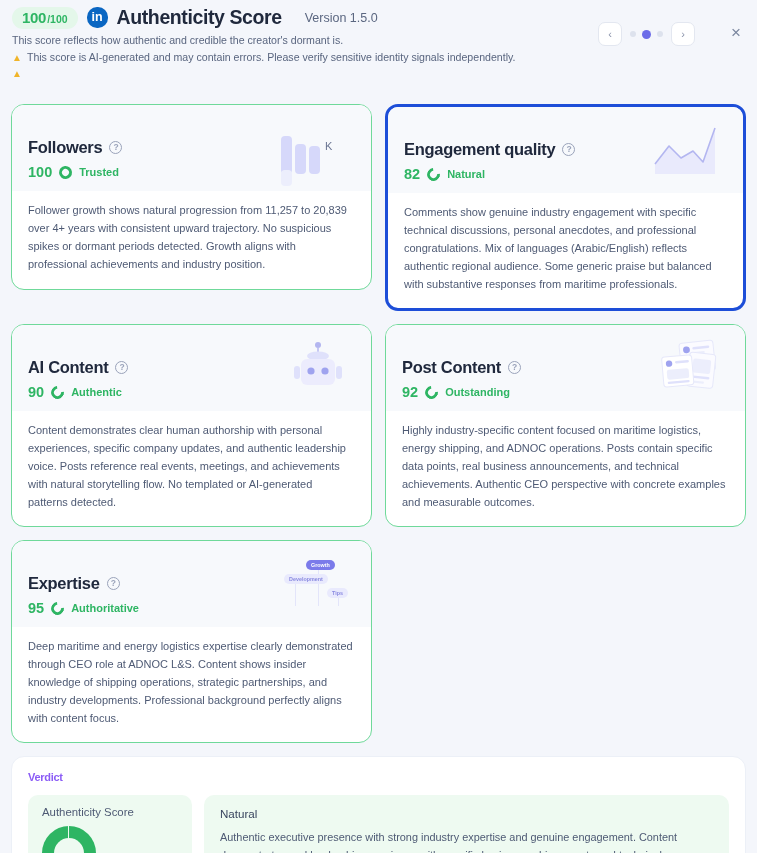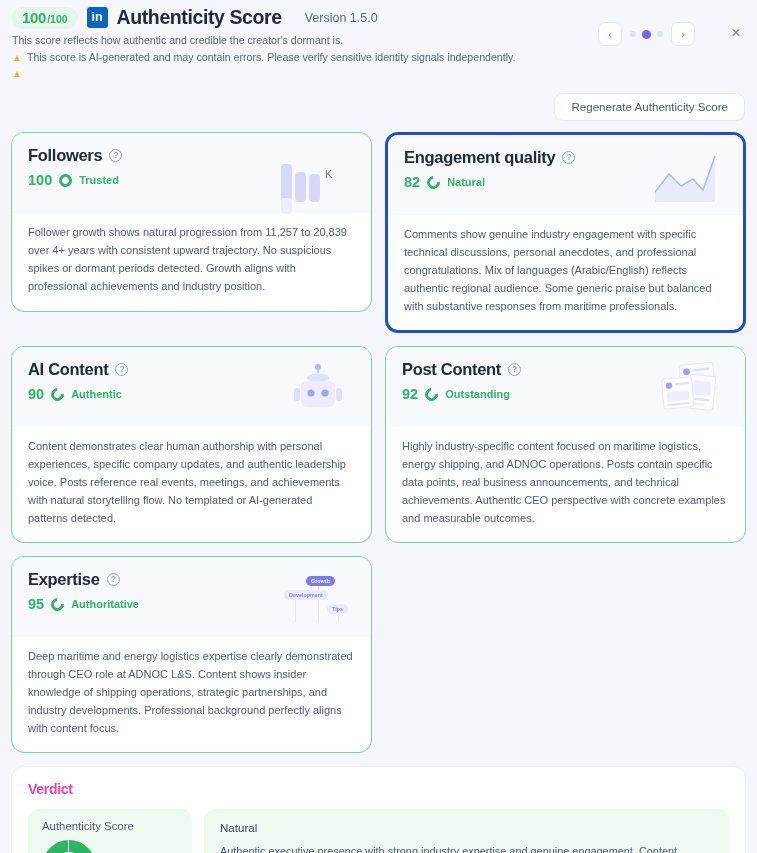"in" .li-icon { border-radius: 3px -> 10px }
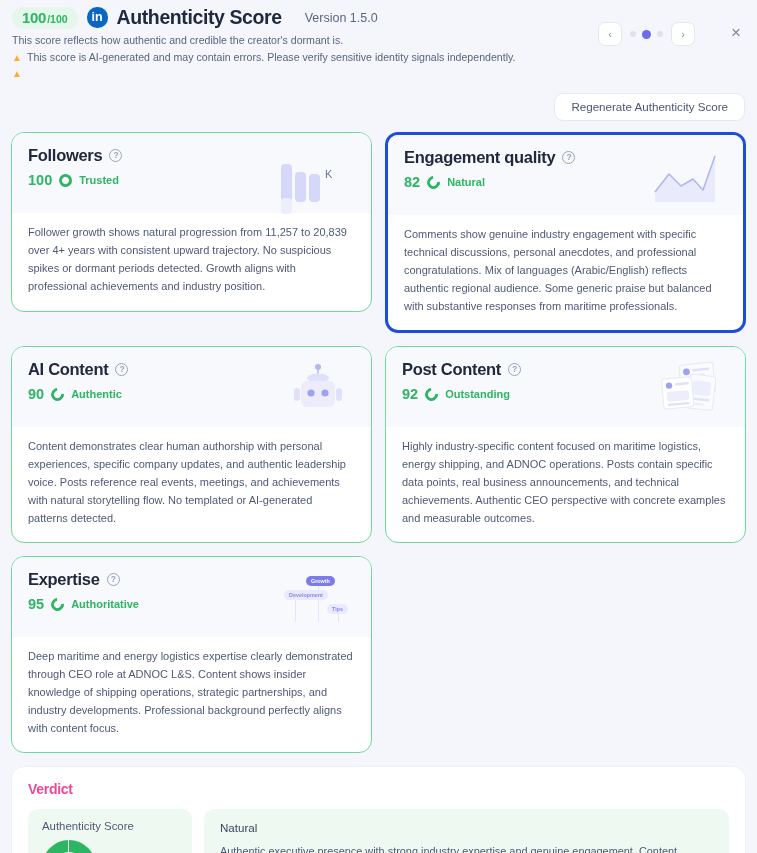"Regenerate Authenticity Score" div.btn { html: <div> <span>Regenerate Authenticity Score</span> </div> -> none }
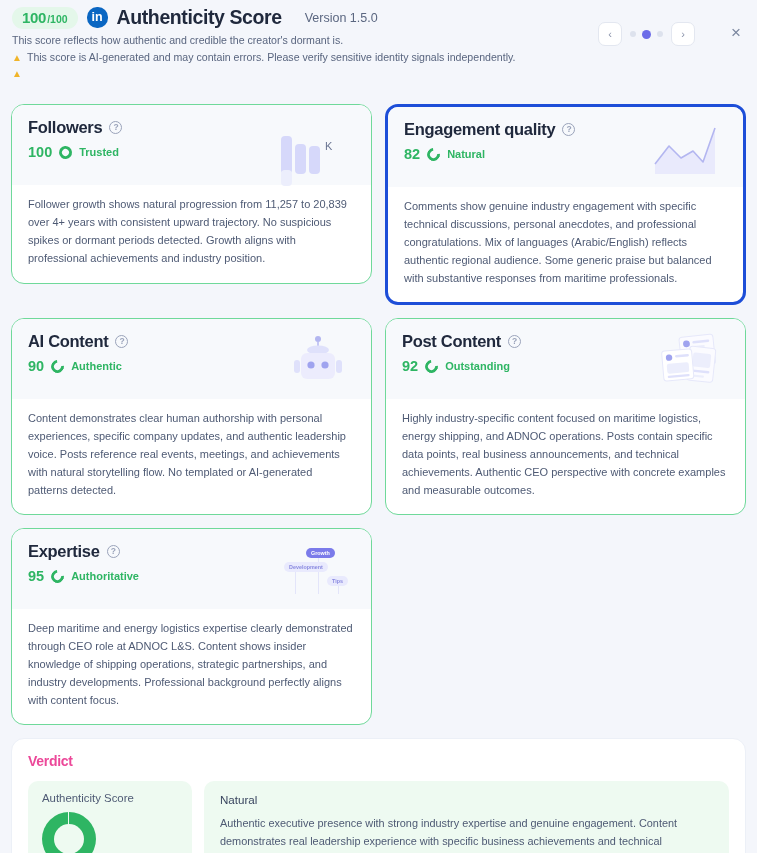"Followers" .card-title-wrap { margin-top: none -> 20px }
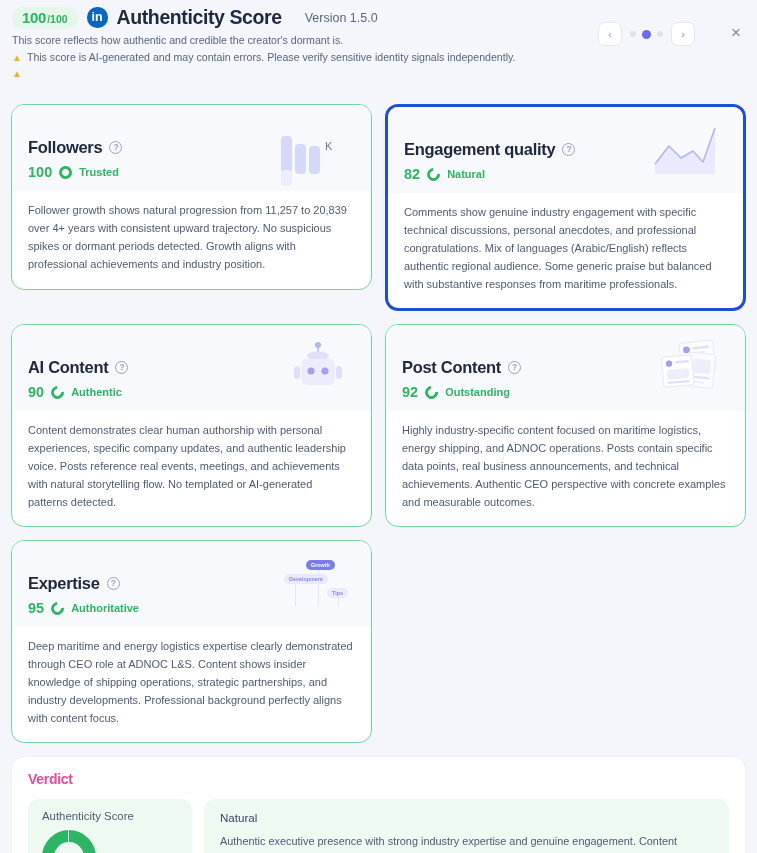"Verdict" .verdict-title { color: #ec4899 -> #8b5cf6; font-size: 14px -> 11px }
